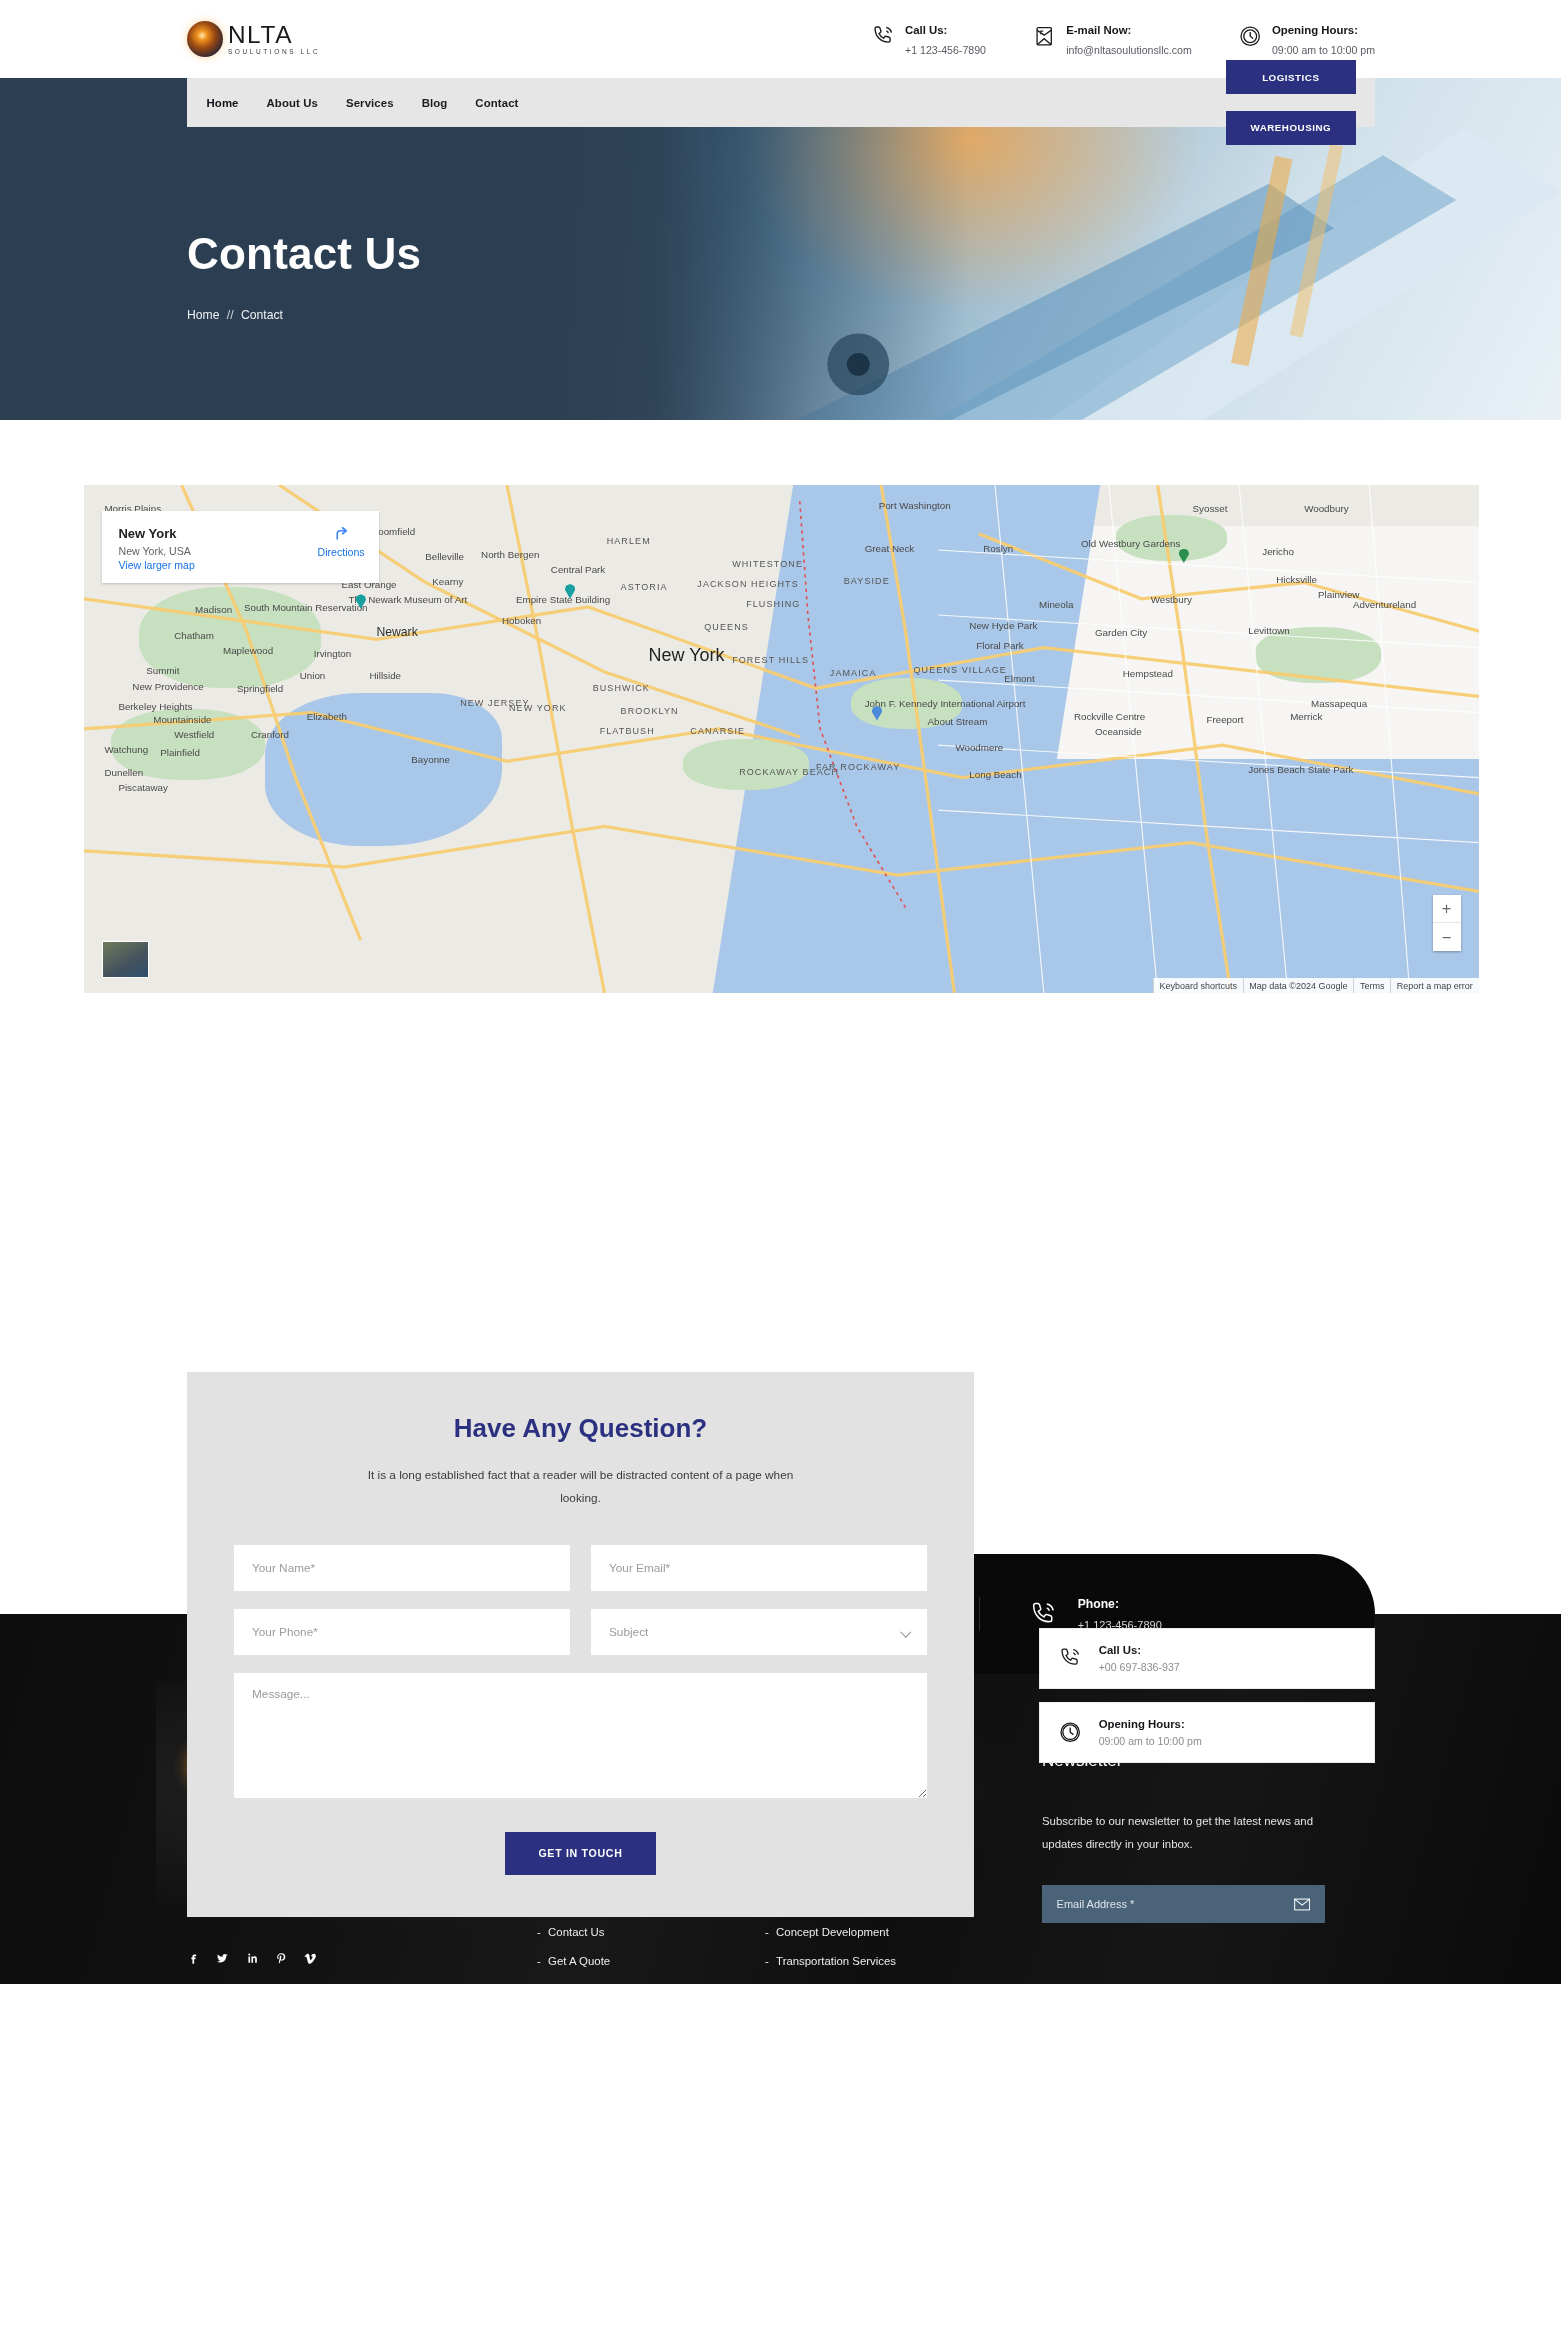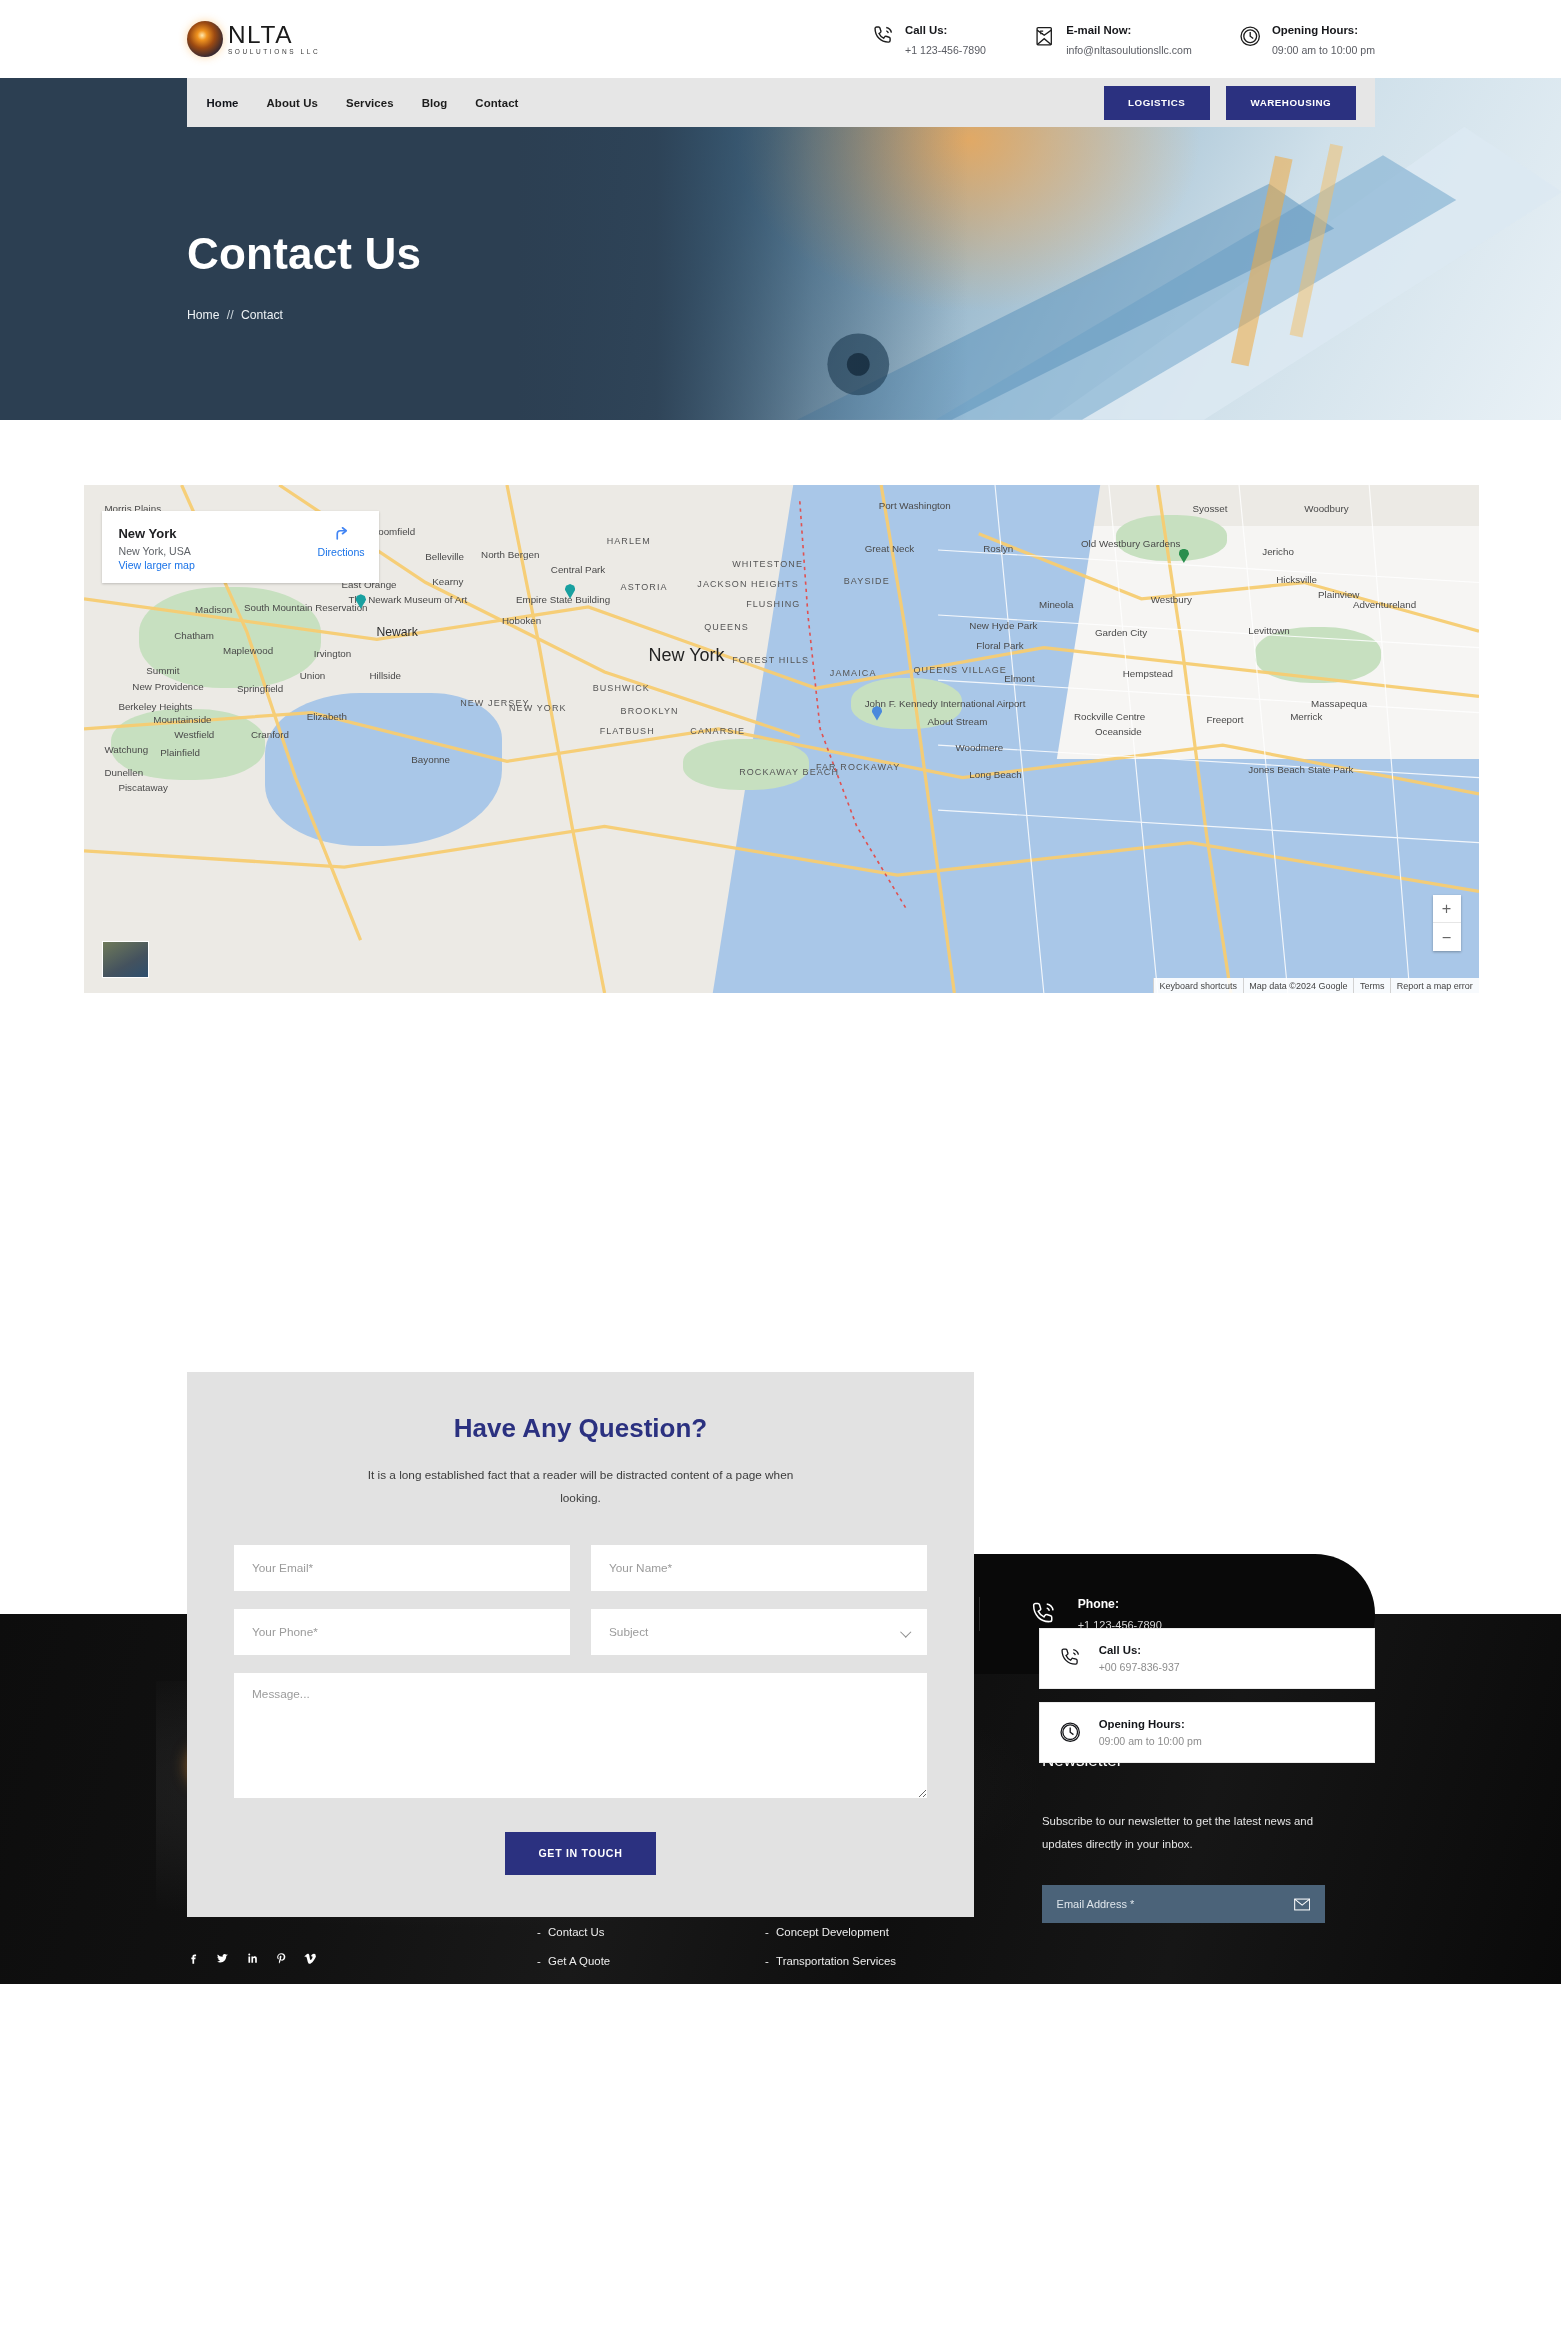"LOGISTICS" .navbtns { flex-direction: none -> column }
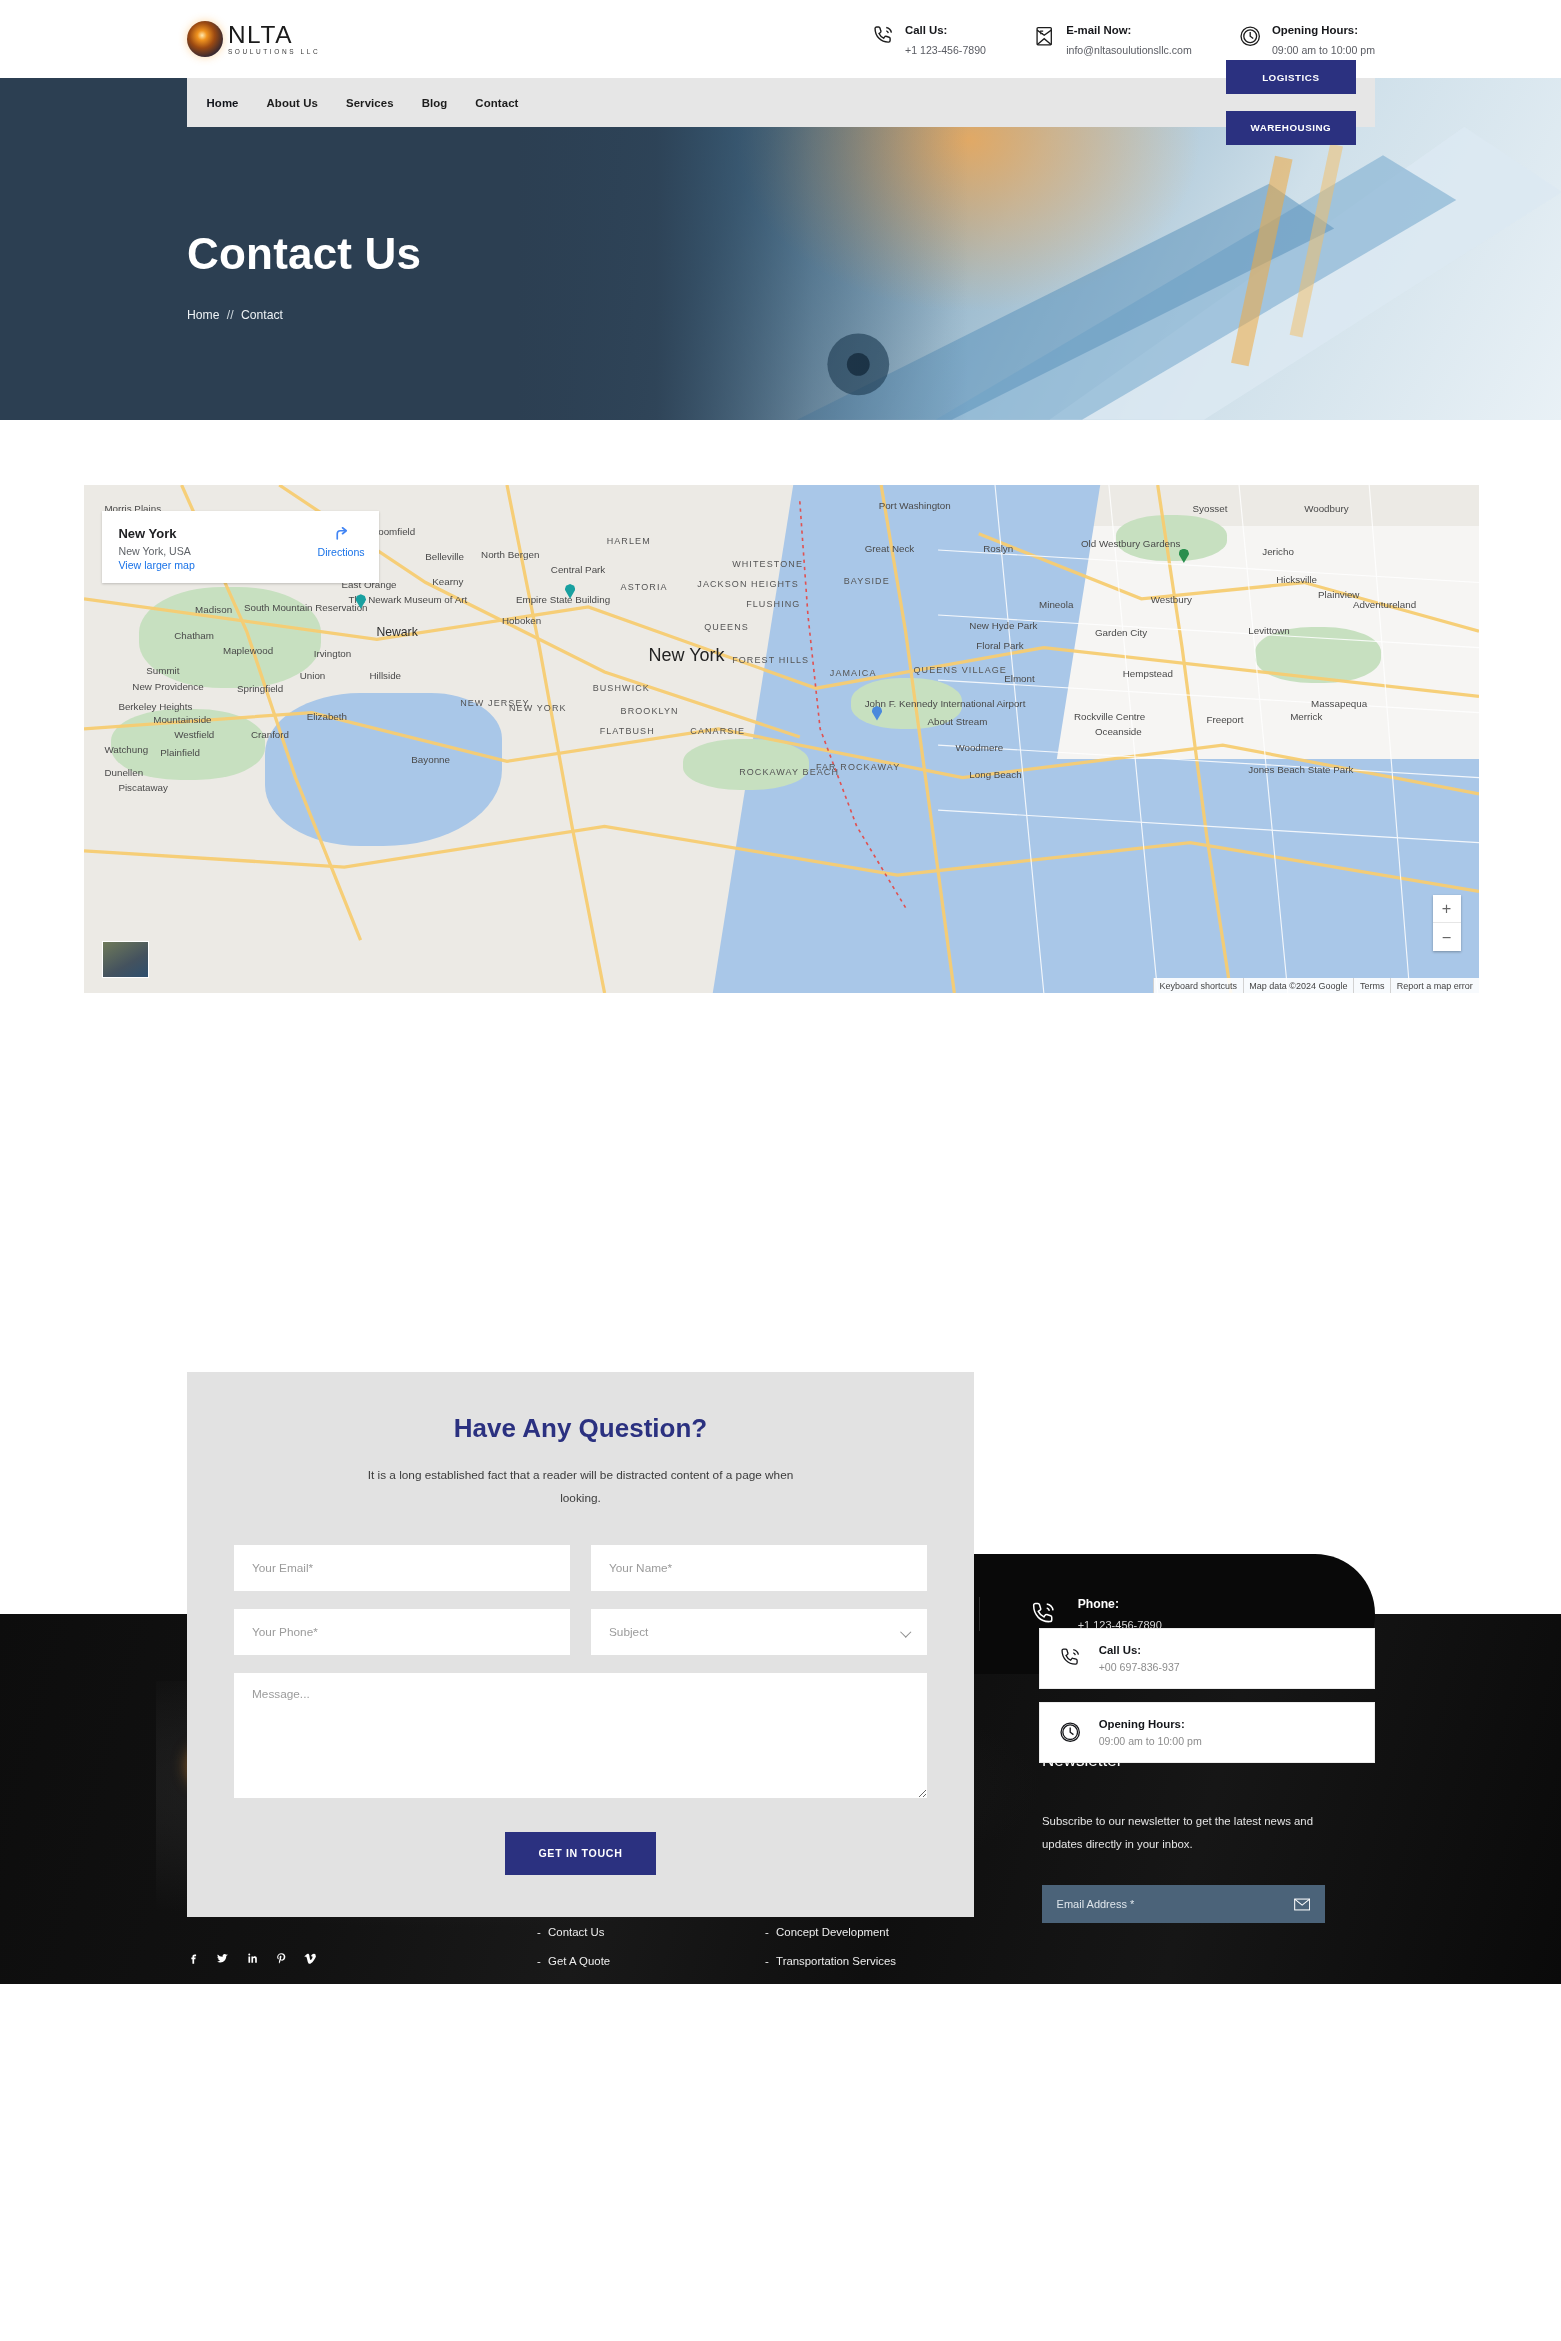"Your Email*" input.finput { order: before "Your Name*" -> after "Your Name*" }
